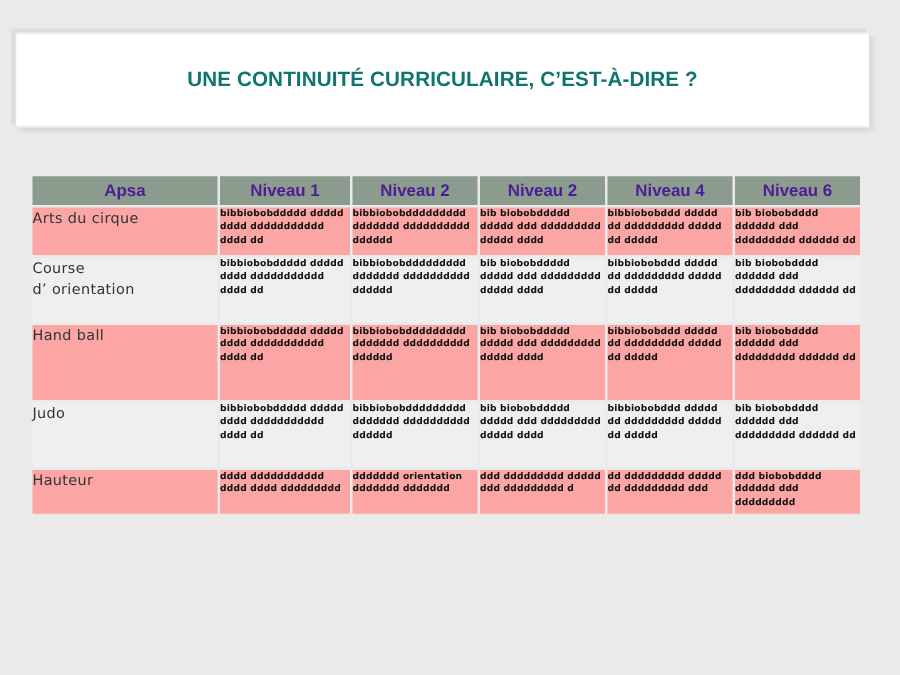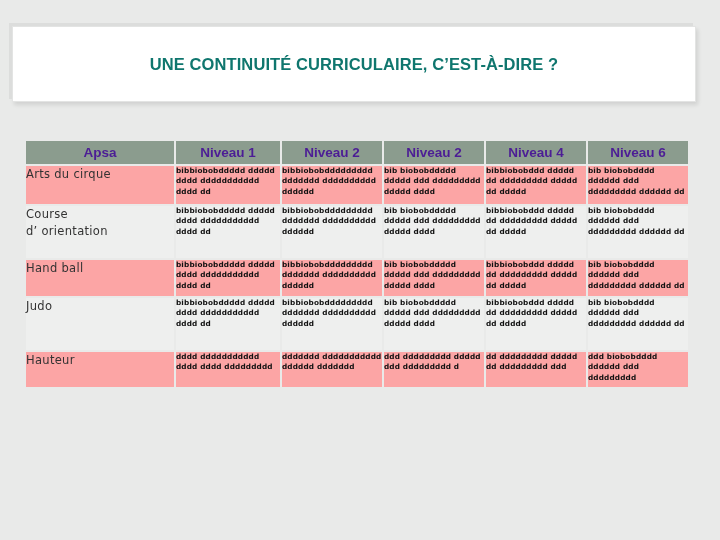"Hand ball" tr.r-2 td { height: 36px -> 60px }
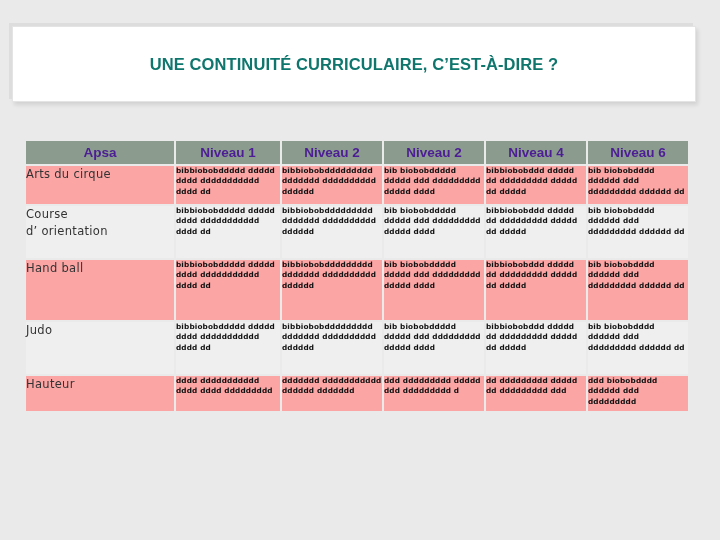"ddddddd ddddddddddd dddddd ddddddd" td.filler-cell { text: ddddddddddd dddddd -> orientation ddddddd }
